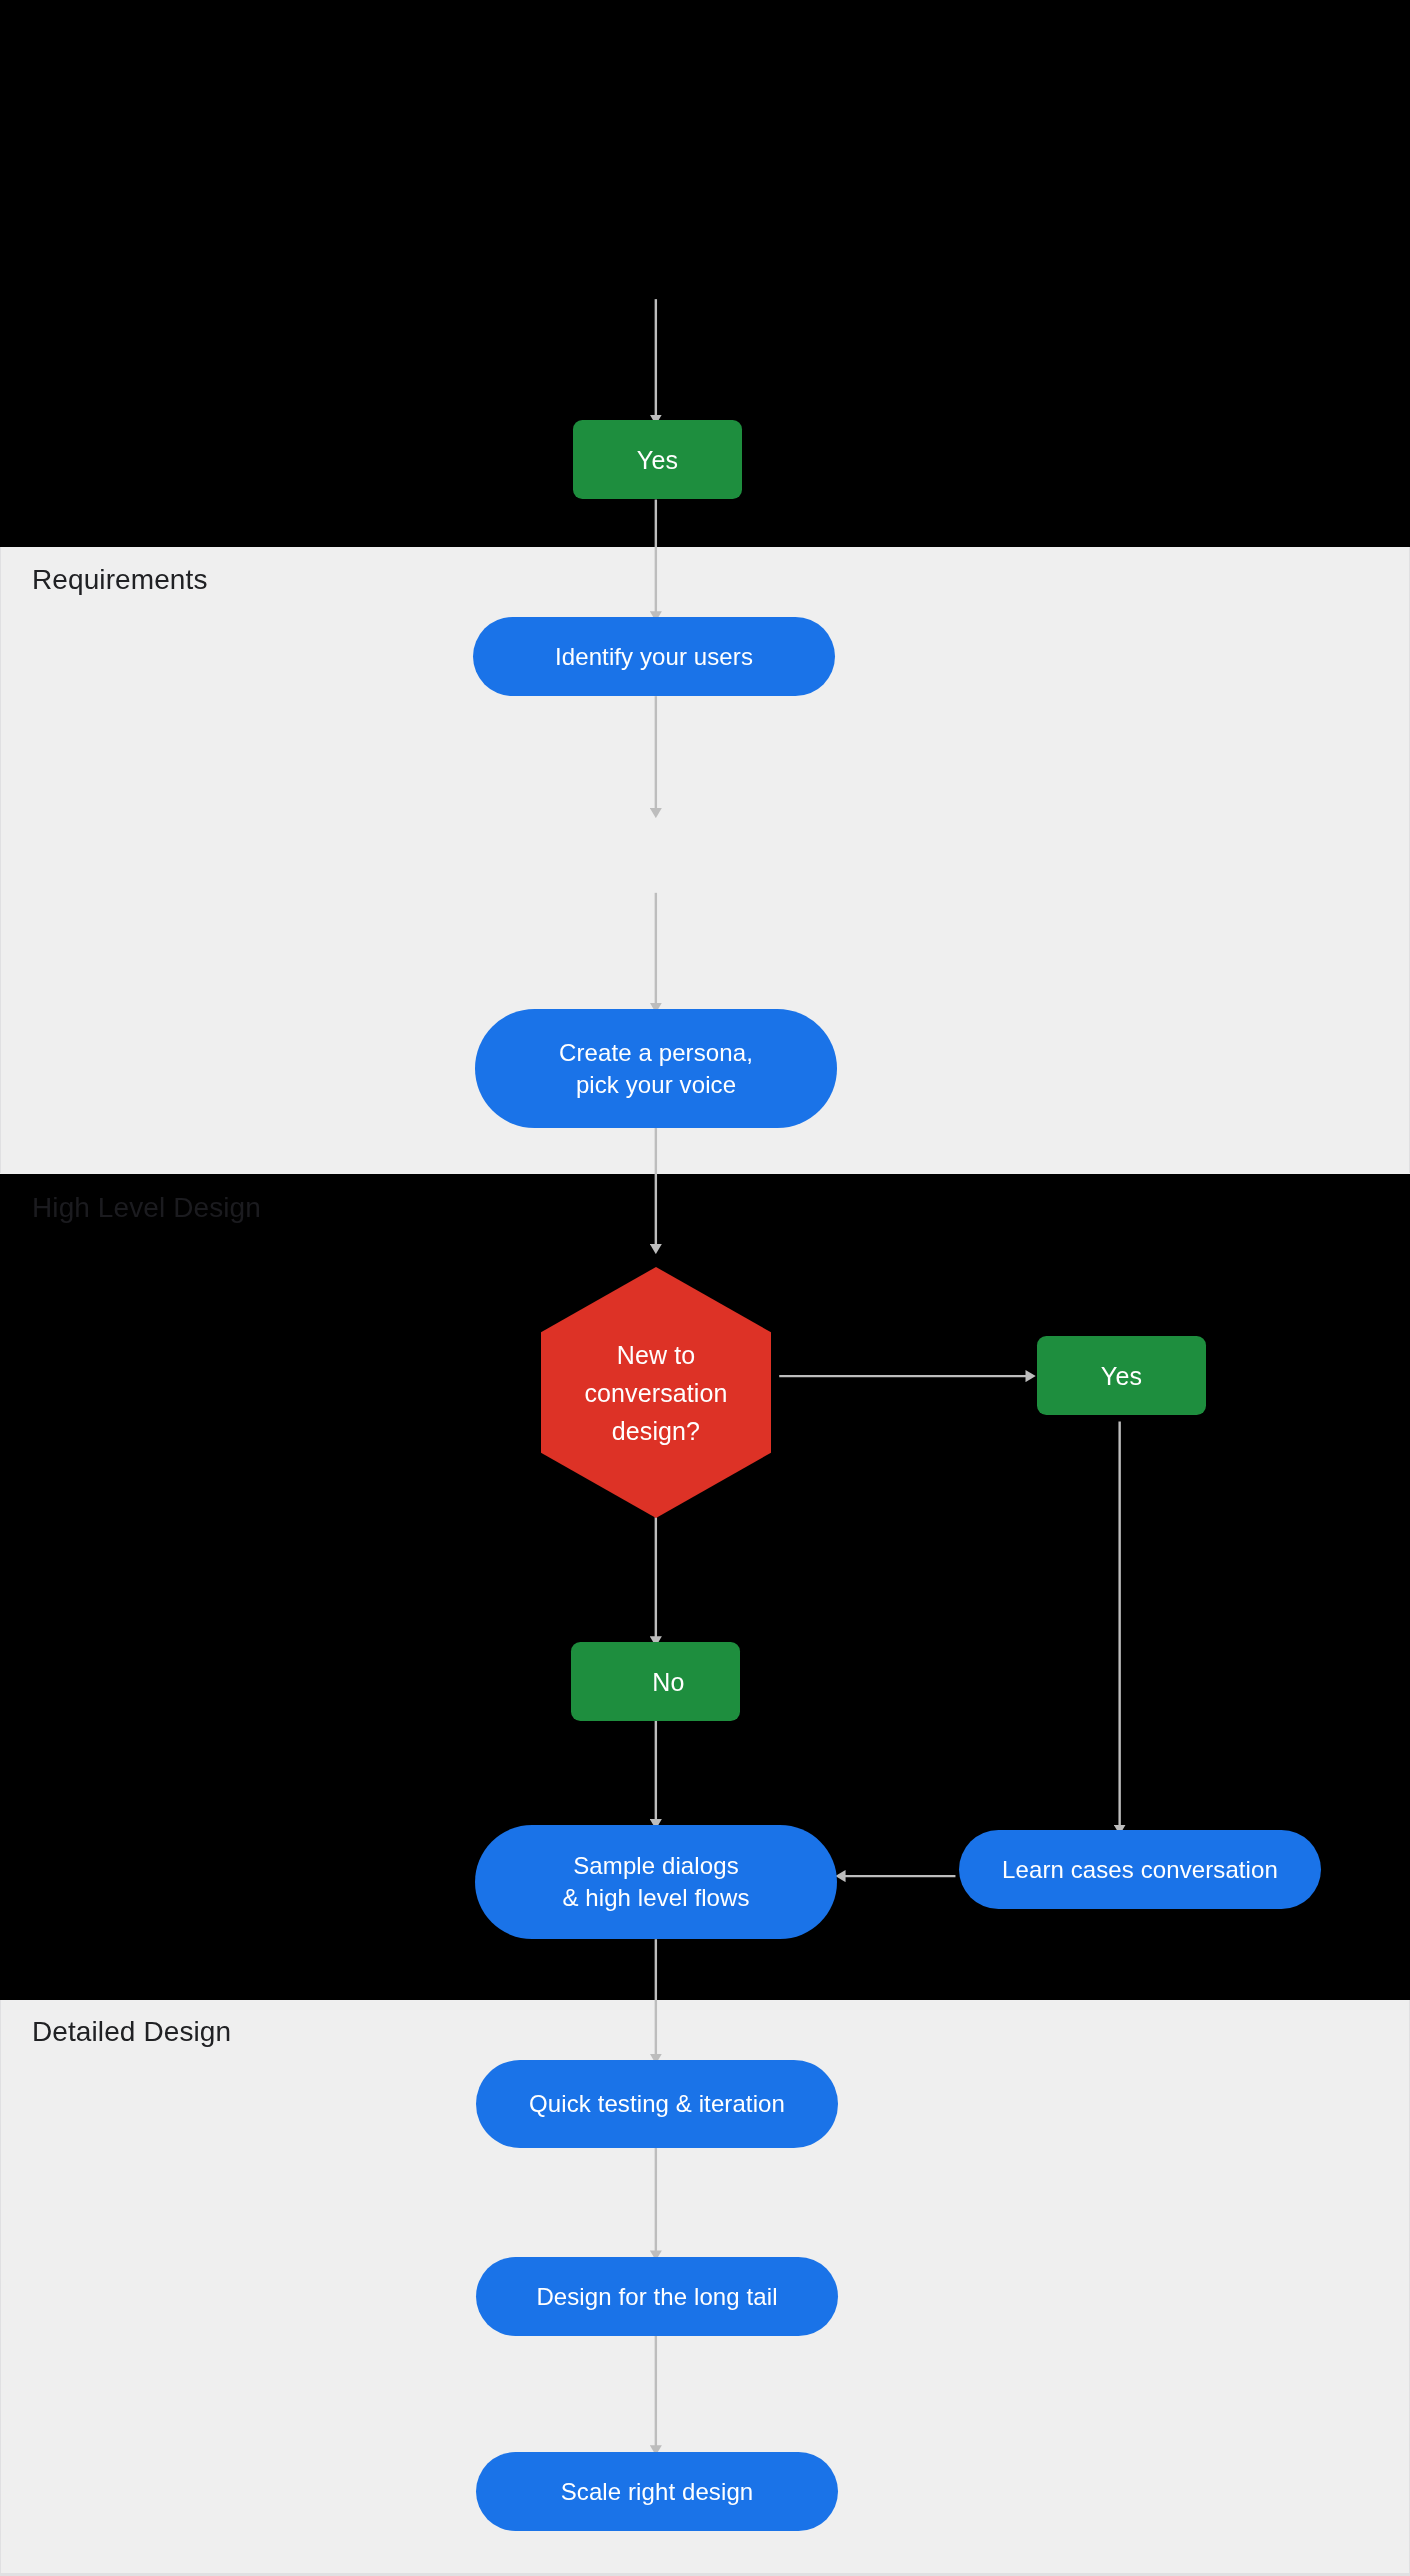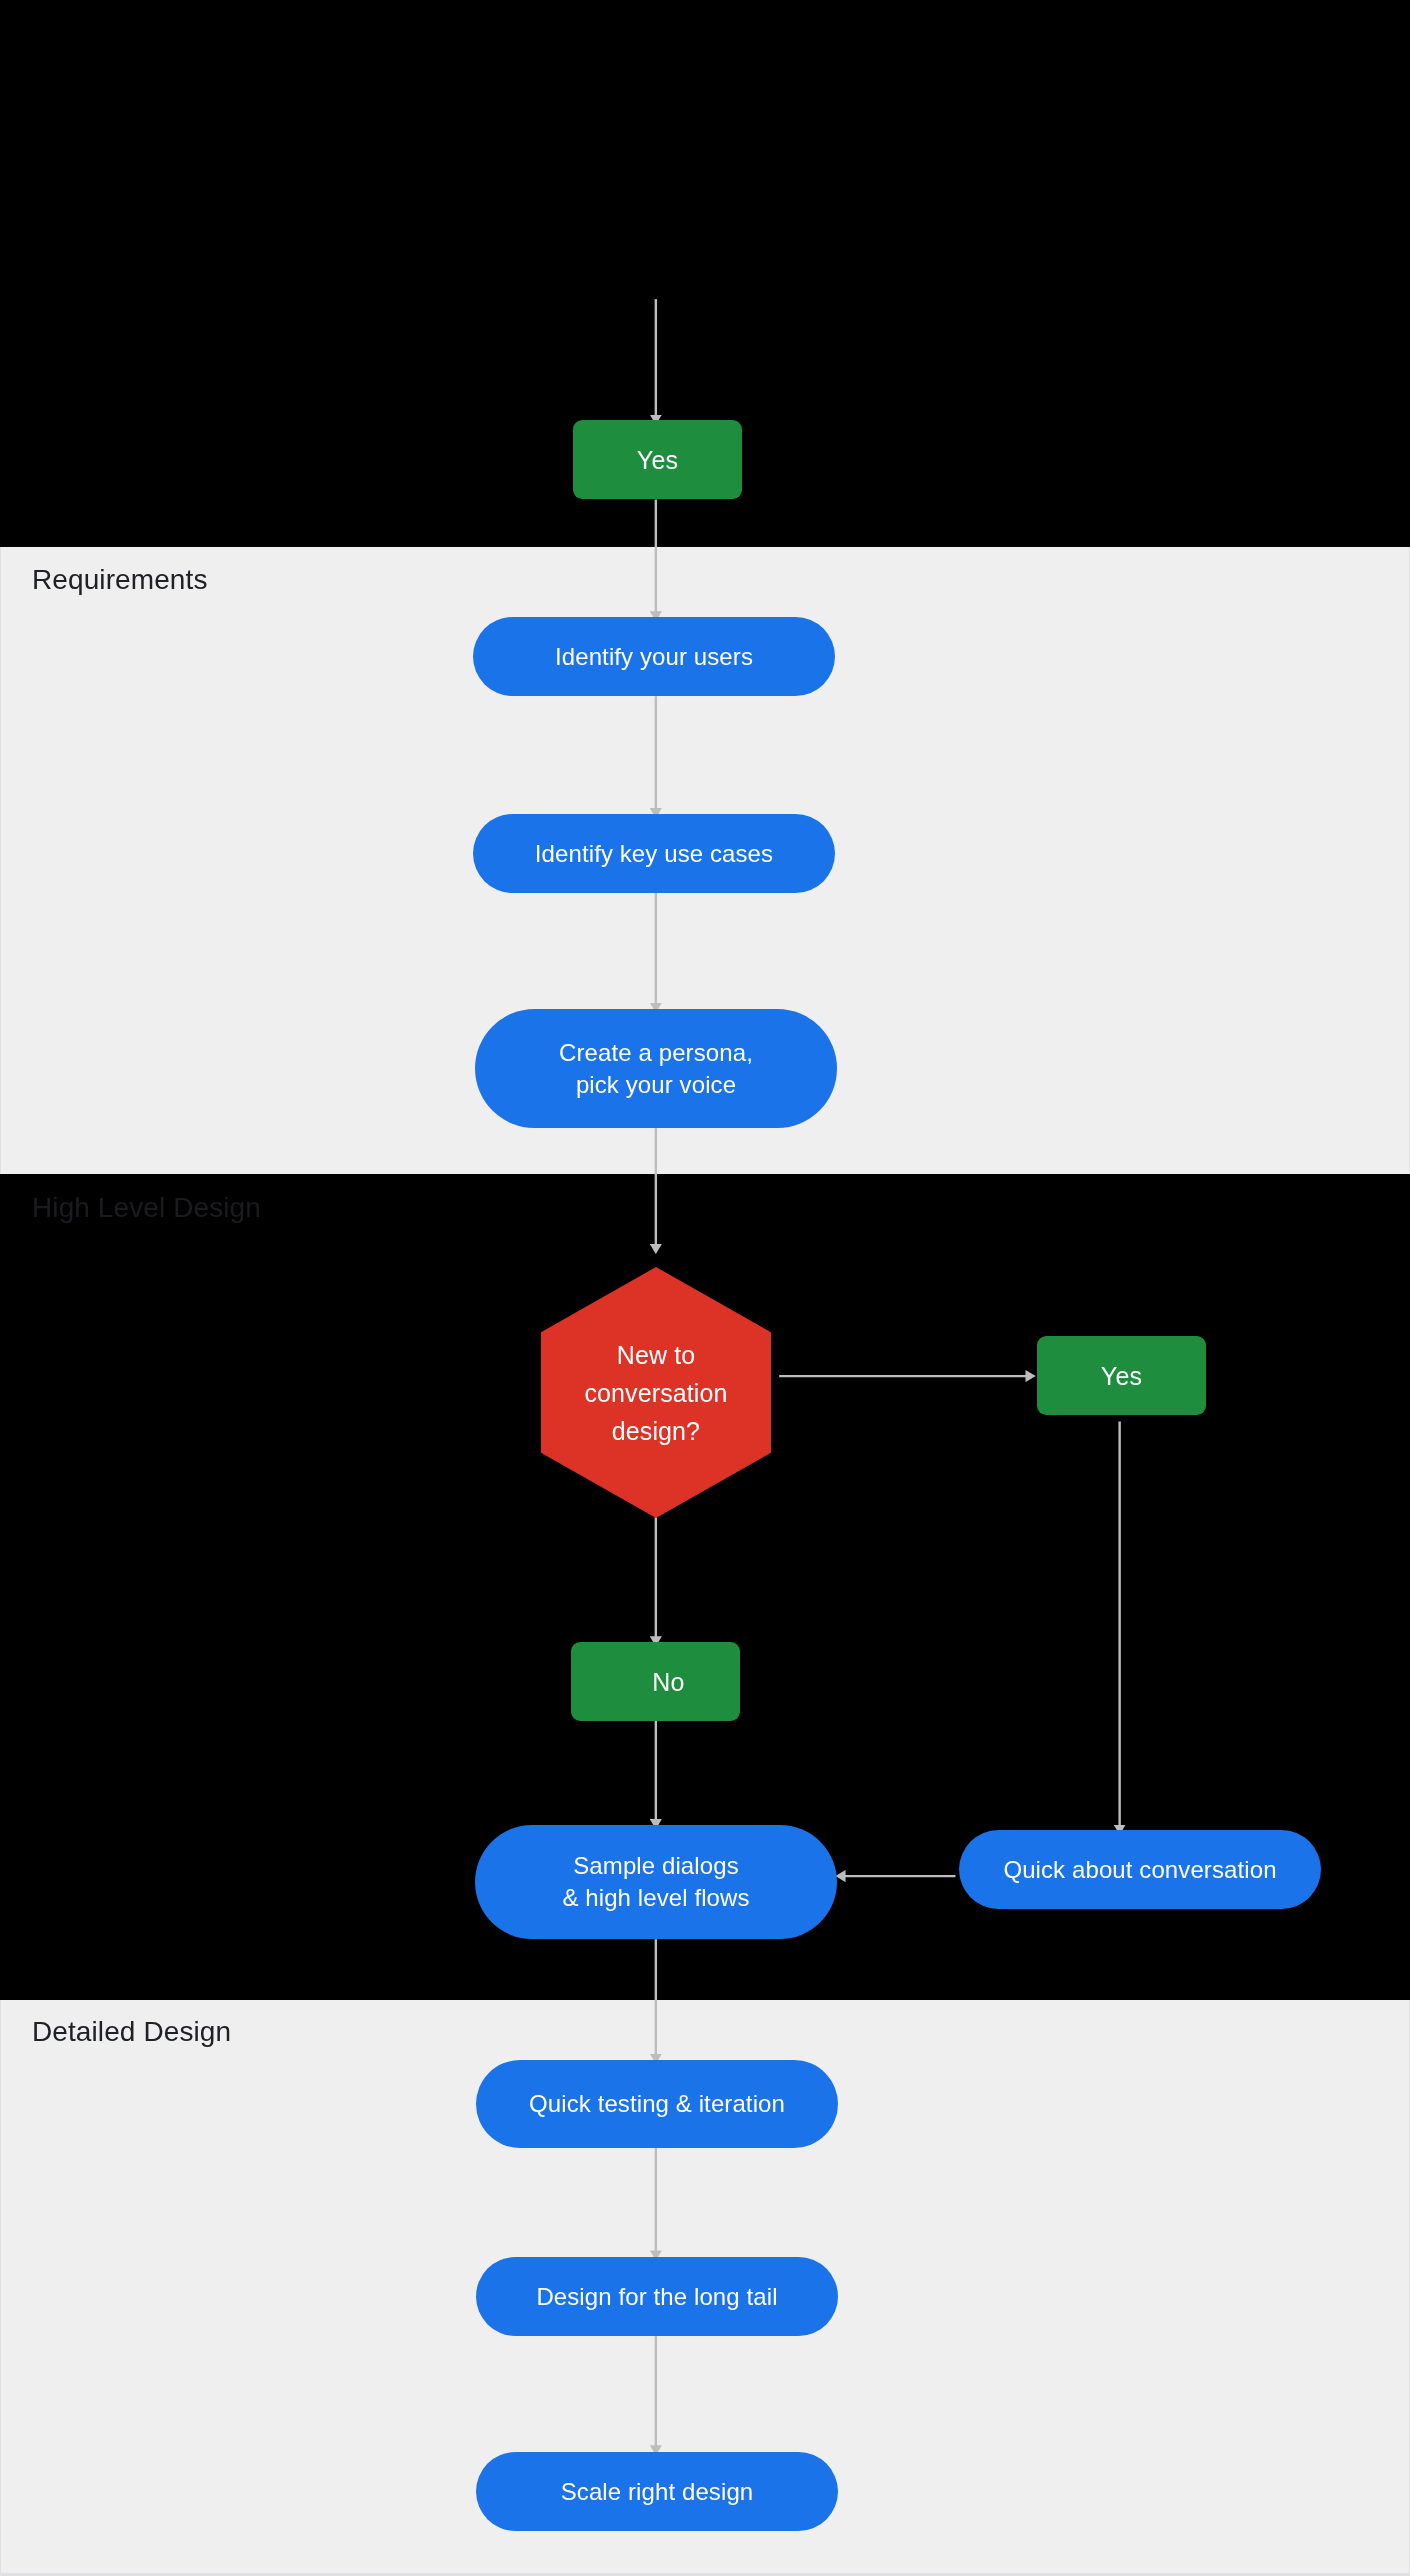"Identify key use cases" div.node { html: <div>Identify key use cases</div> -> none }
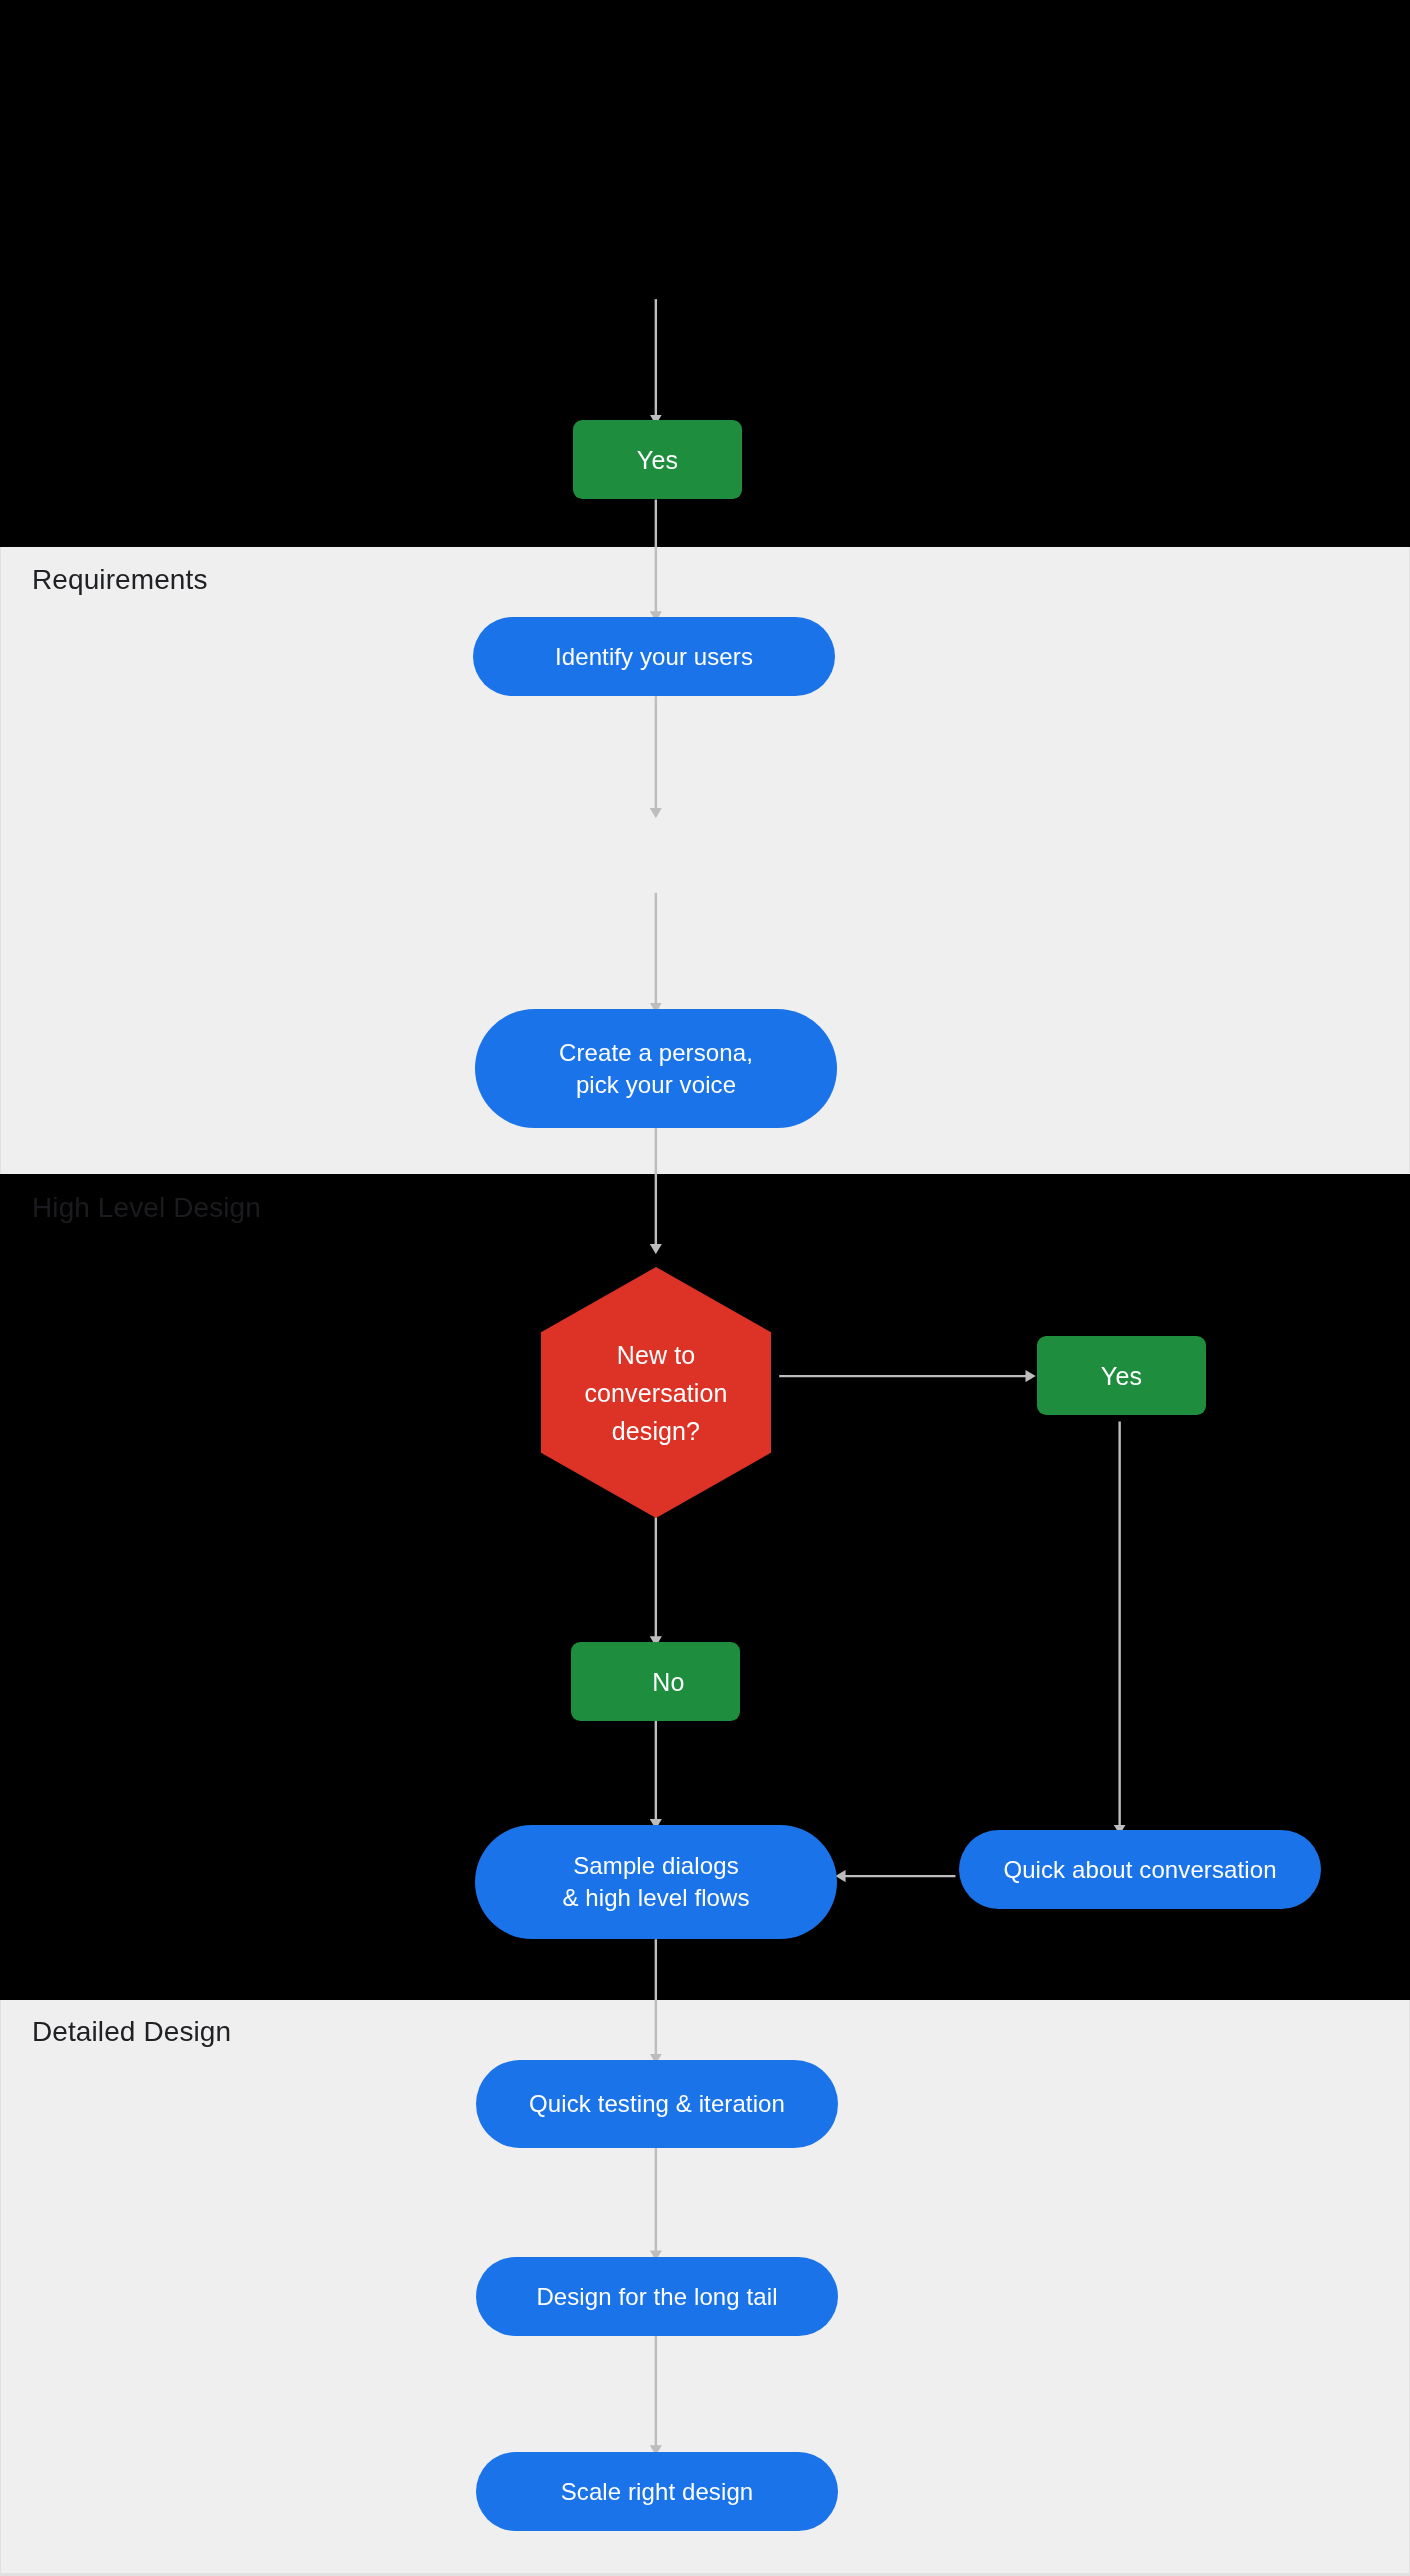"Quick about conversation" div.node { text: Quick about -> Learn cases }
